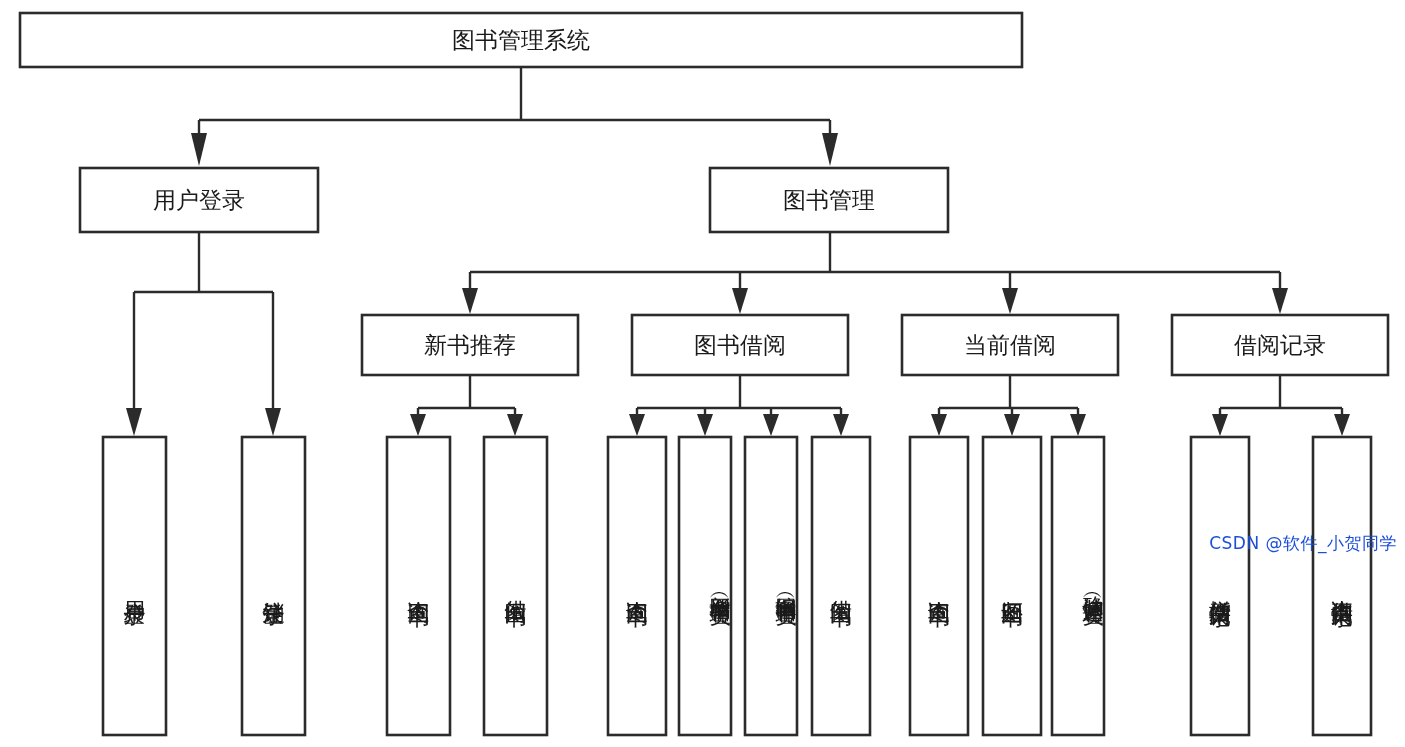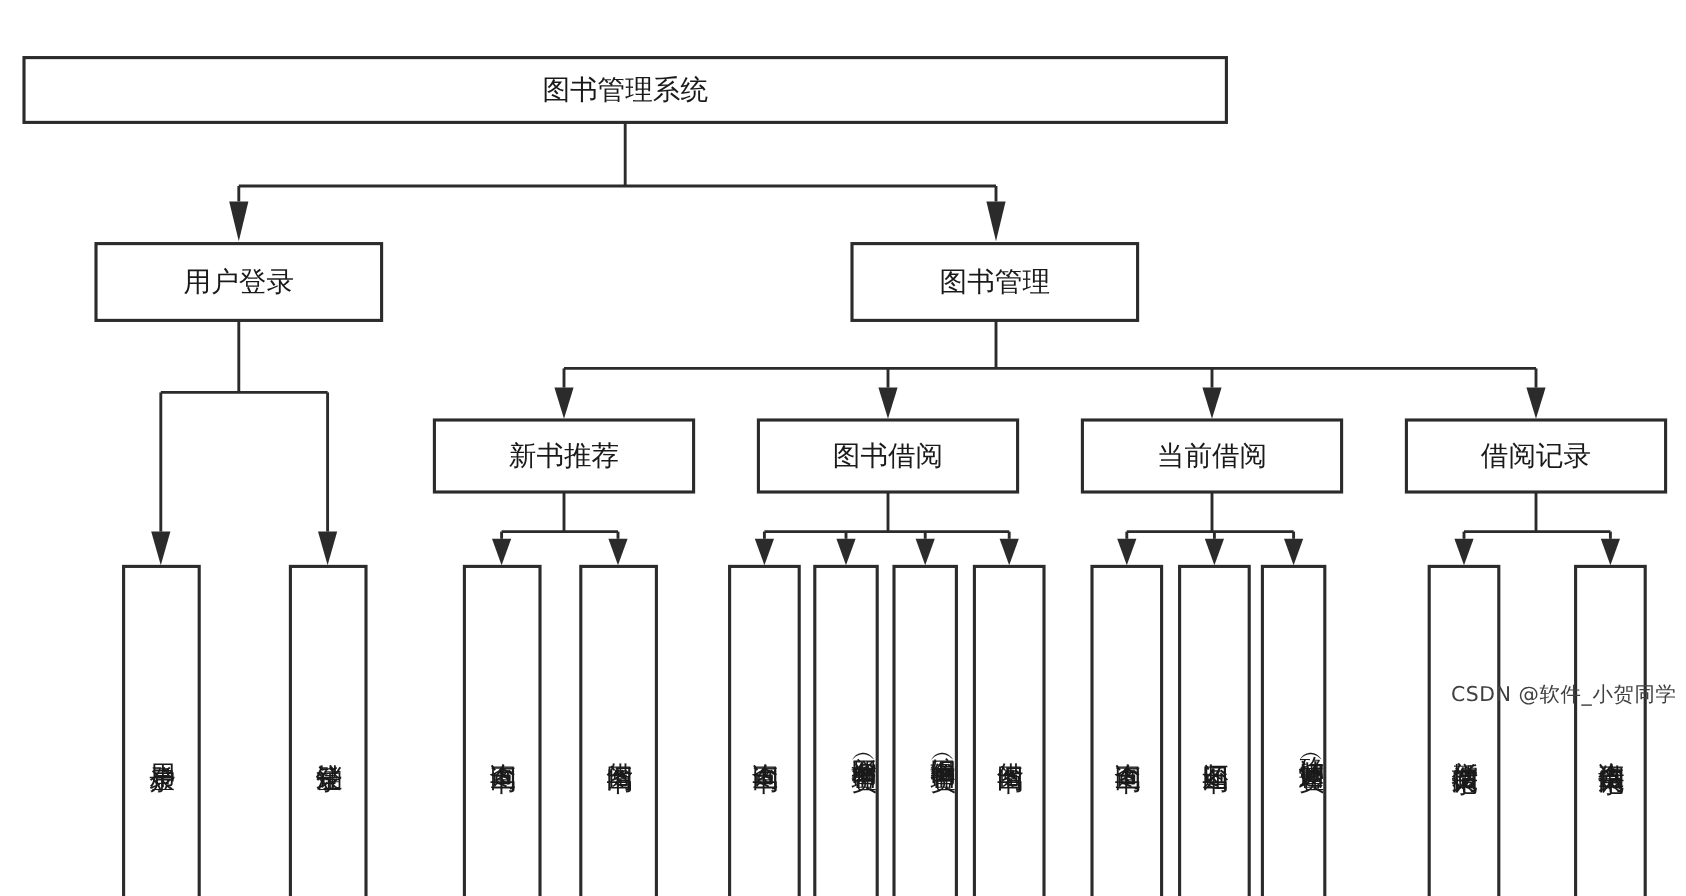"图书管理系统" #diagram-root { margin-top: 35px -> none }
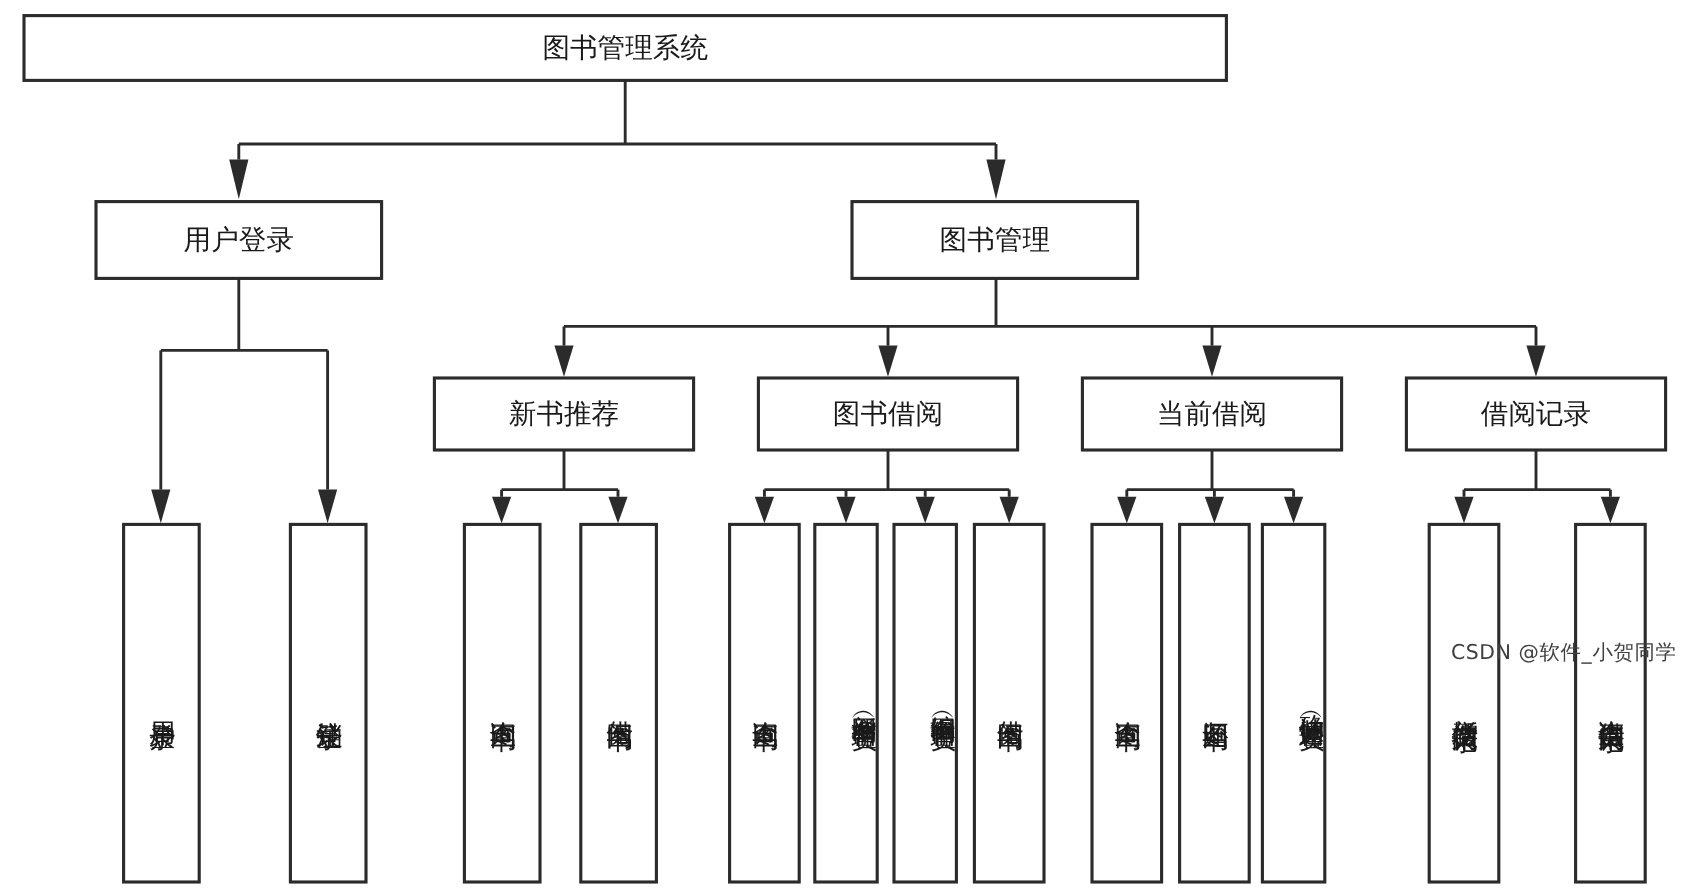"CSDN @软件_小贺同学" .watermark { color: #404040 -> #1d4ed8 }
